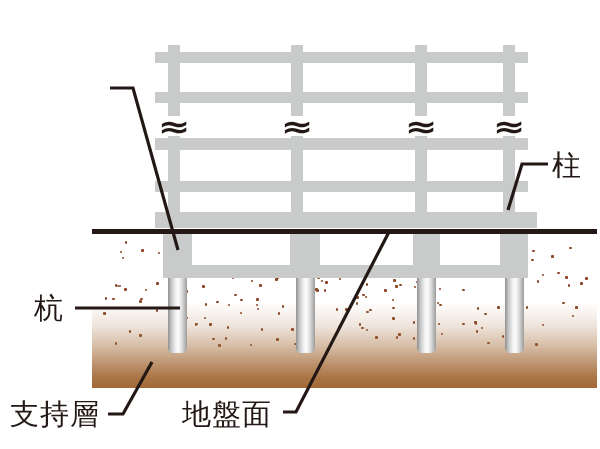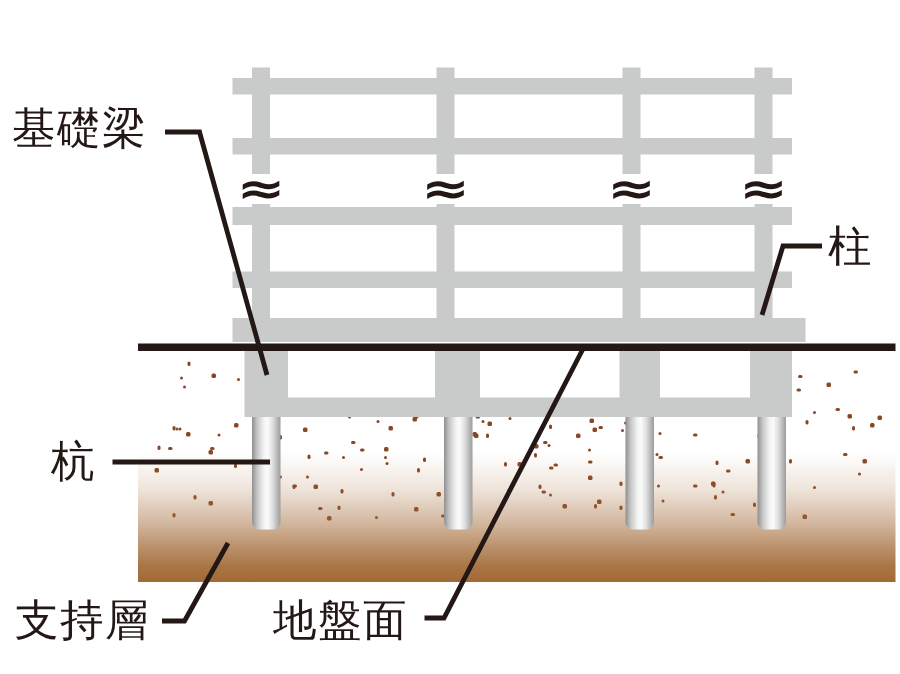"基礎梁" div.label { html: <div>基礎梁</div> -> none }
